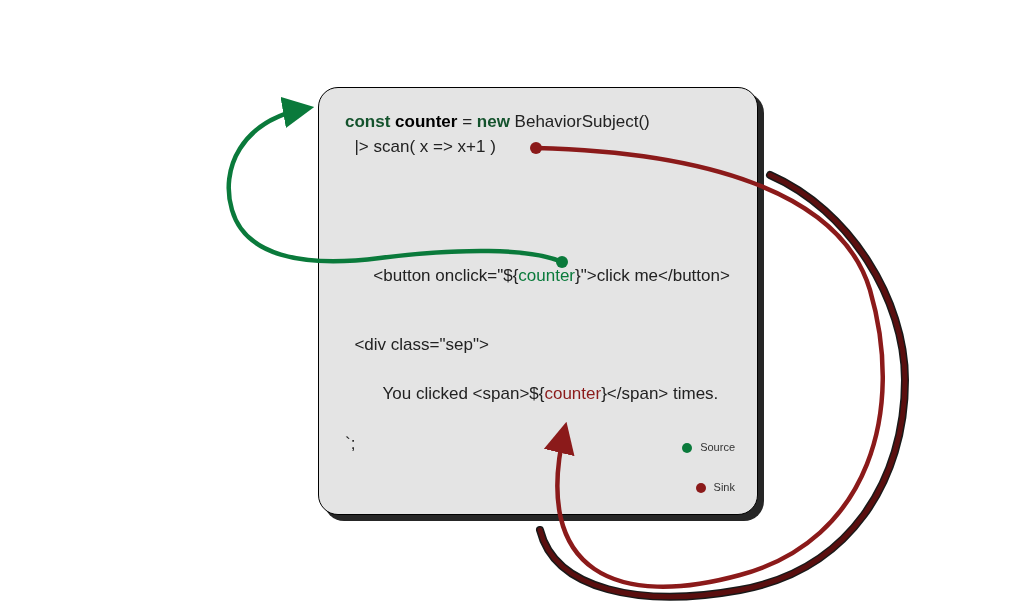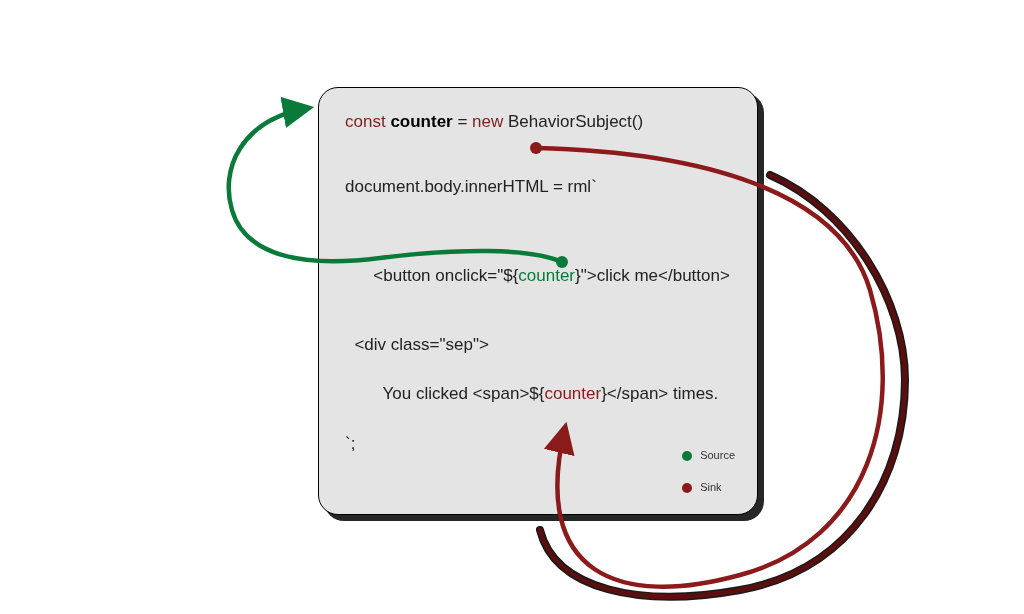"const" .kw-blue { color: #7f1d1d -> #14532d; font-weight: none -> bold }
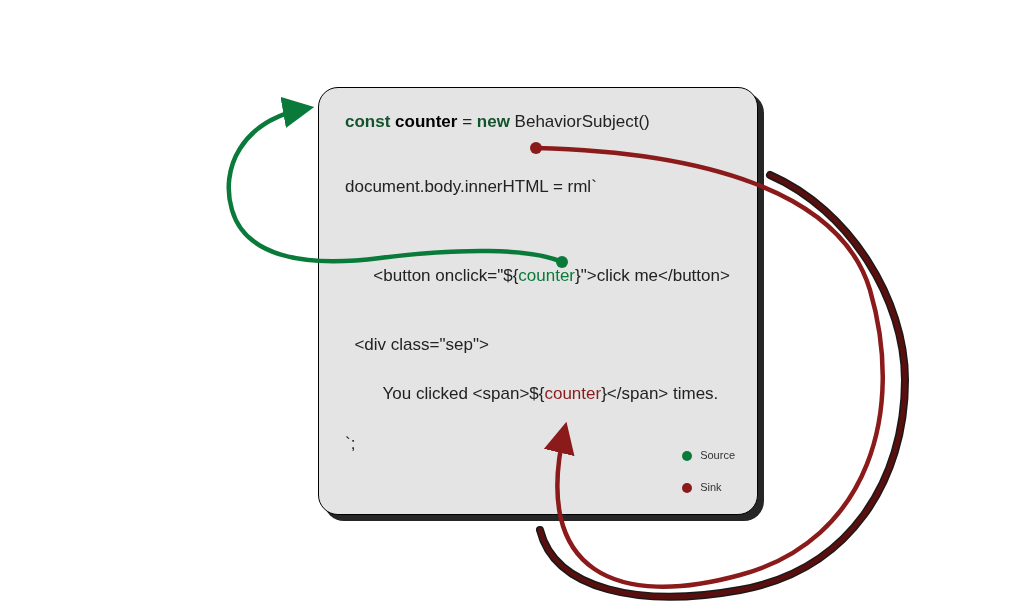"|> scan( x => x+1" div { html: none -> <div> |&gt; scan( x =&gt; x+1 )</div> }
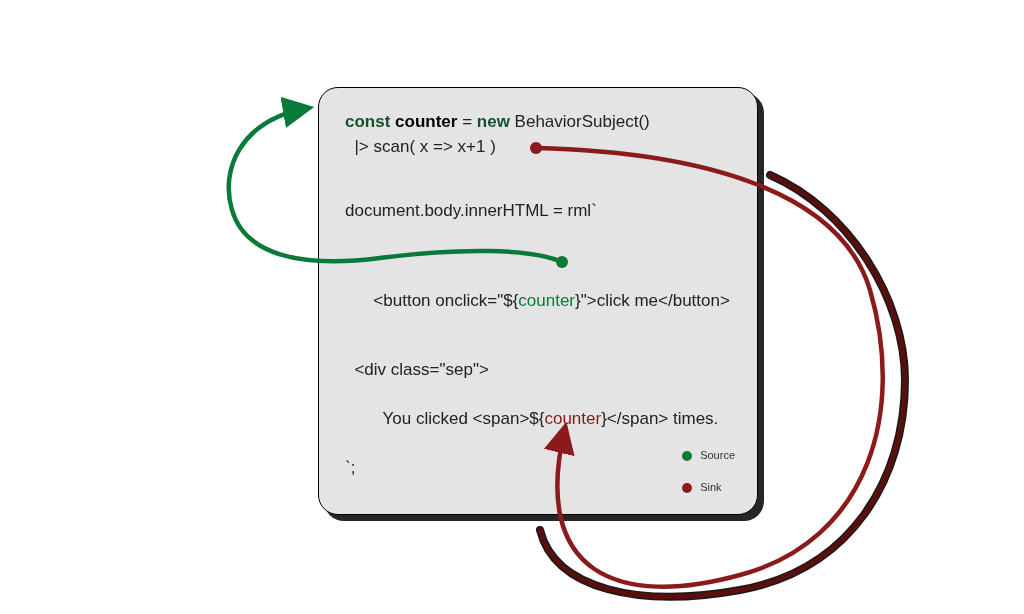"document.body.innerHTML = rml`" div { html: <div>document.body.innerHTML = rml`</div> -> none }
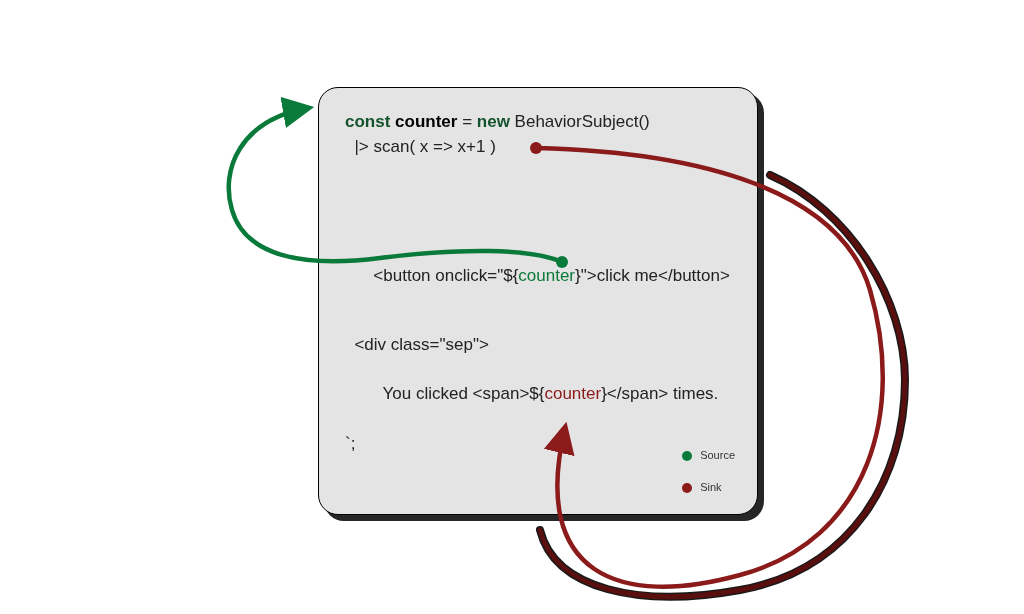"Source" .legend .row { justify-content: none -> flex-end; margin-top: 16px -> 24px }
